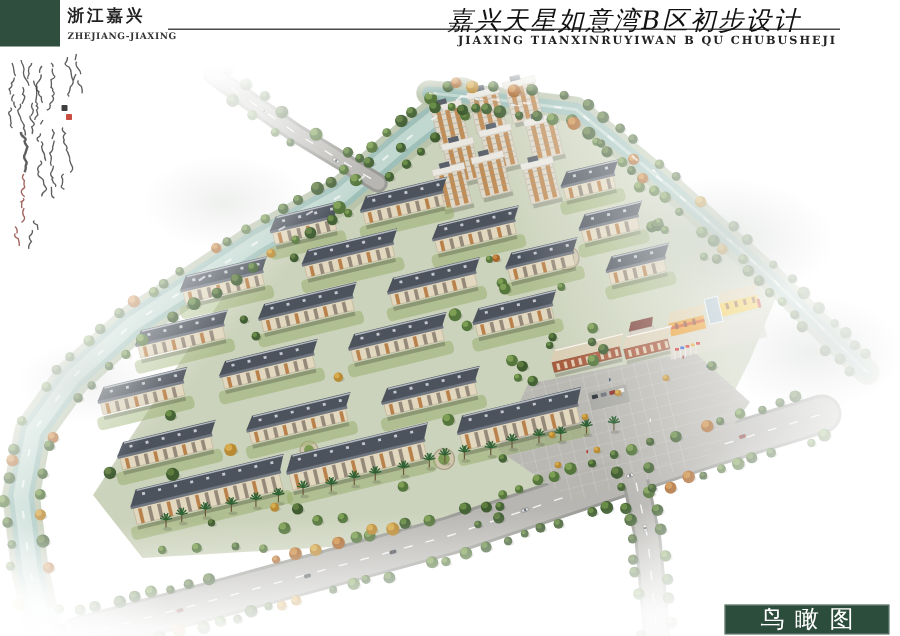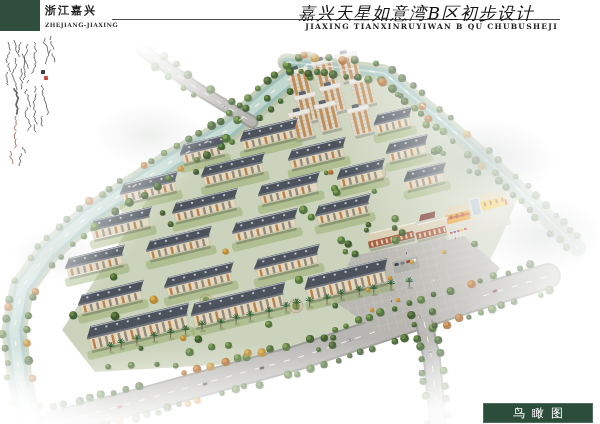"鸟瞰图" .sheet-label span { font-size: 12px -> 16px }
